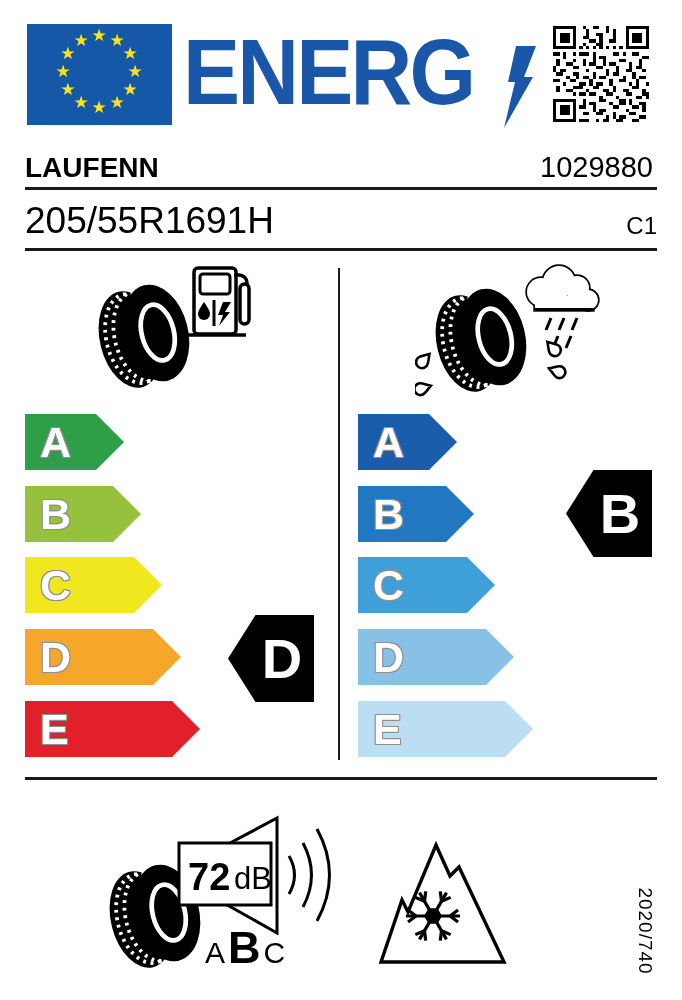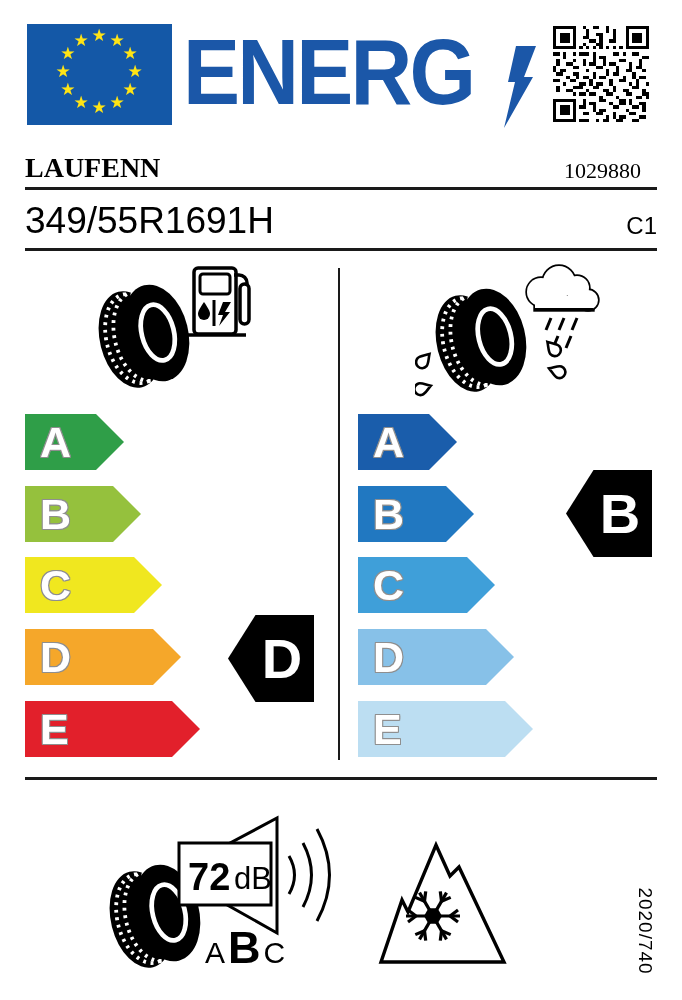"LAUFENN" .brand-row { font-family: Liberation Serif, serif -> none }
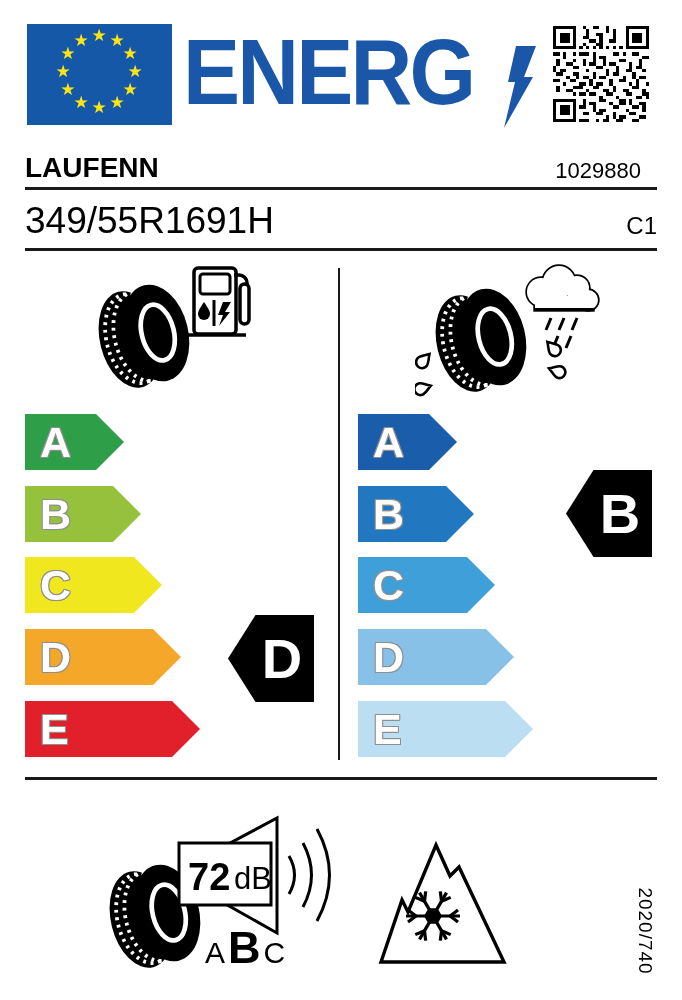"1029880" .artno { font-size: 22px -> 29px; right: 16px -> 4px }
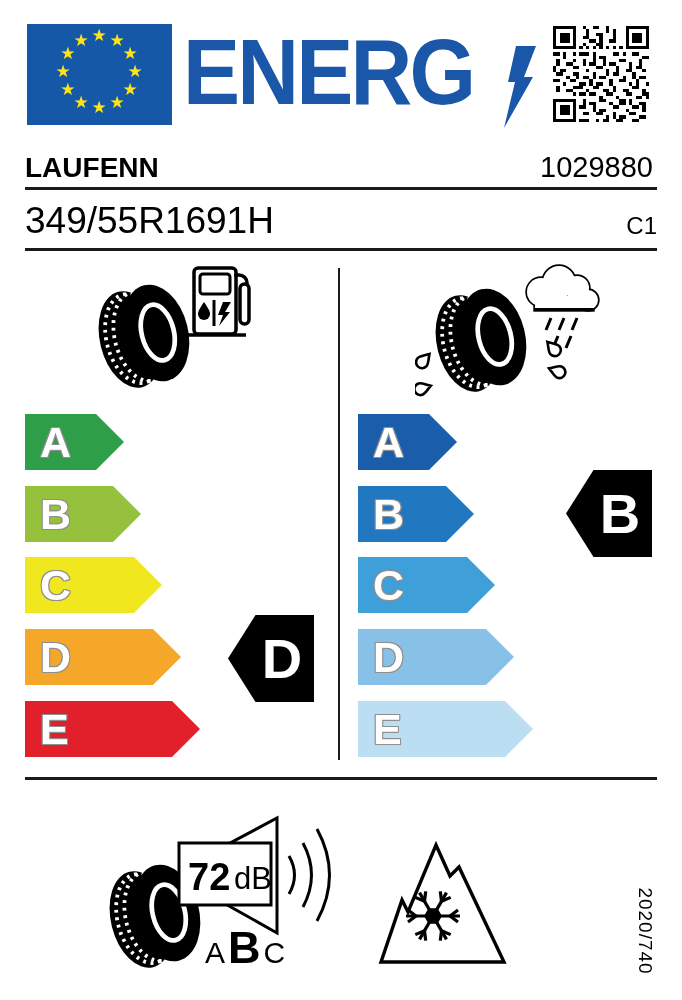"349/55R1691H" div.tyresize { text: 349/55R1691H -> 205/55R1691H }
